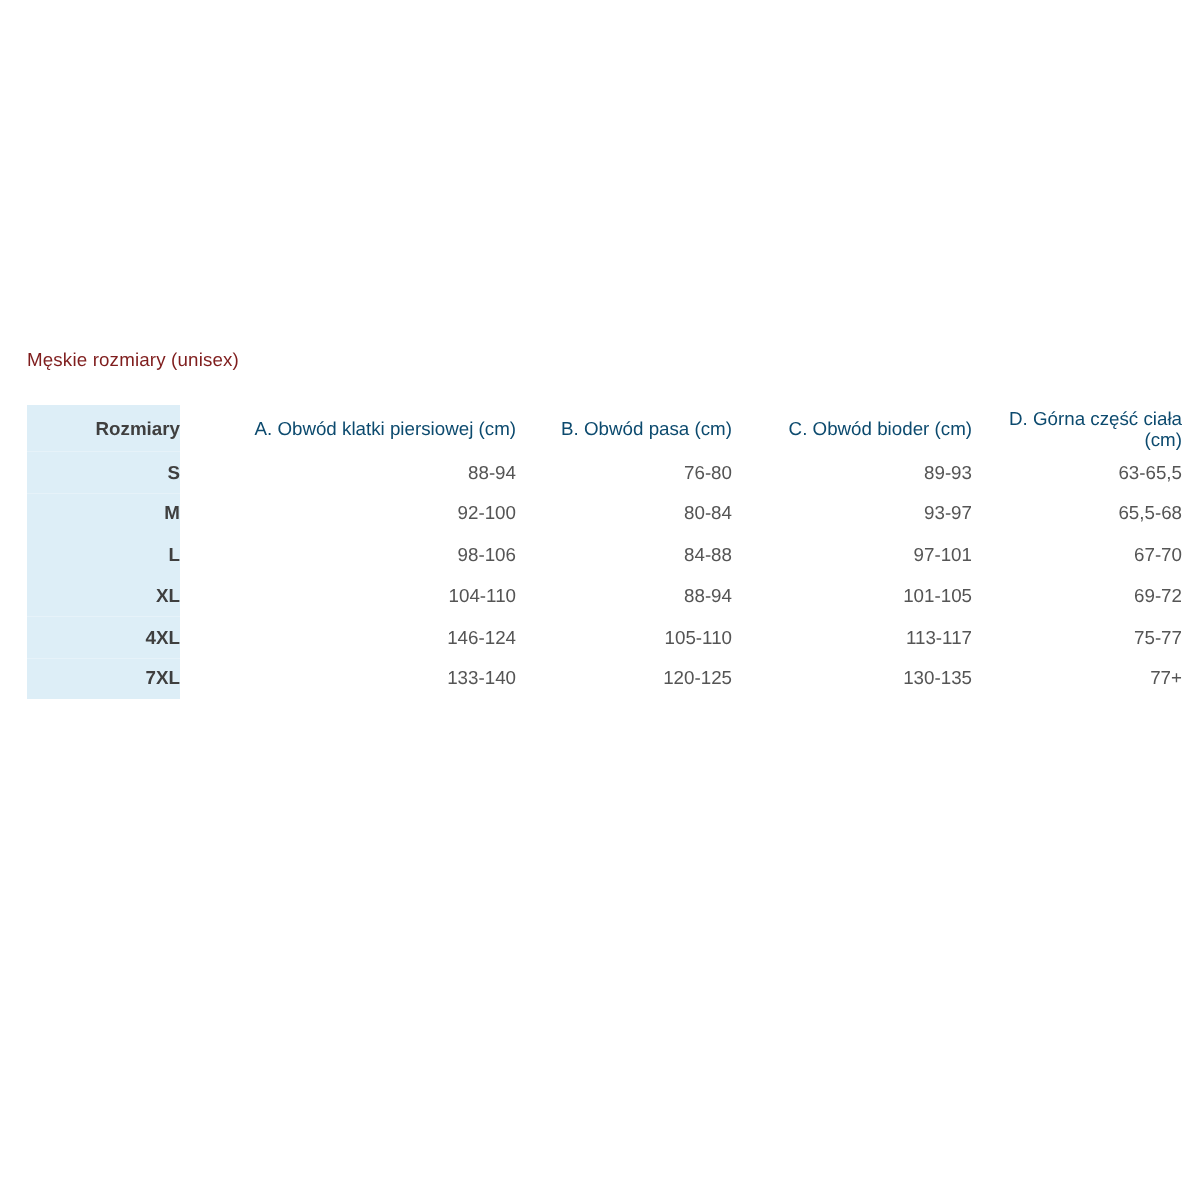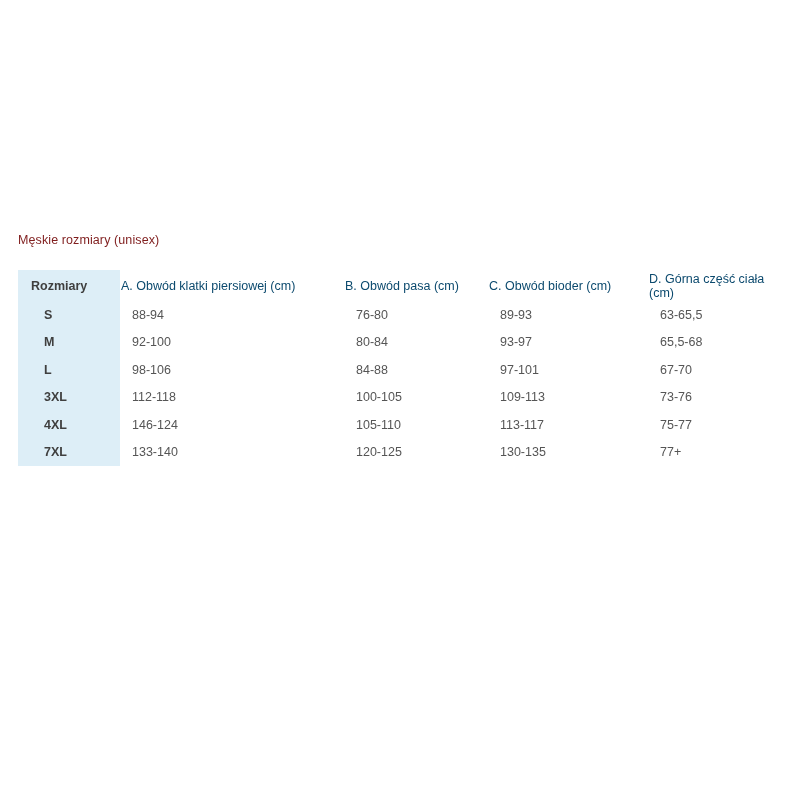"Rozmiary" .size-table td, .size-table th { text-align: left -> right }
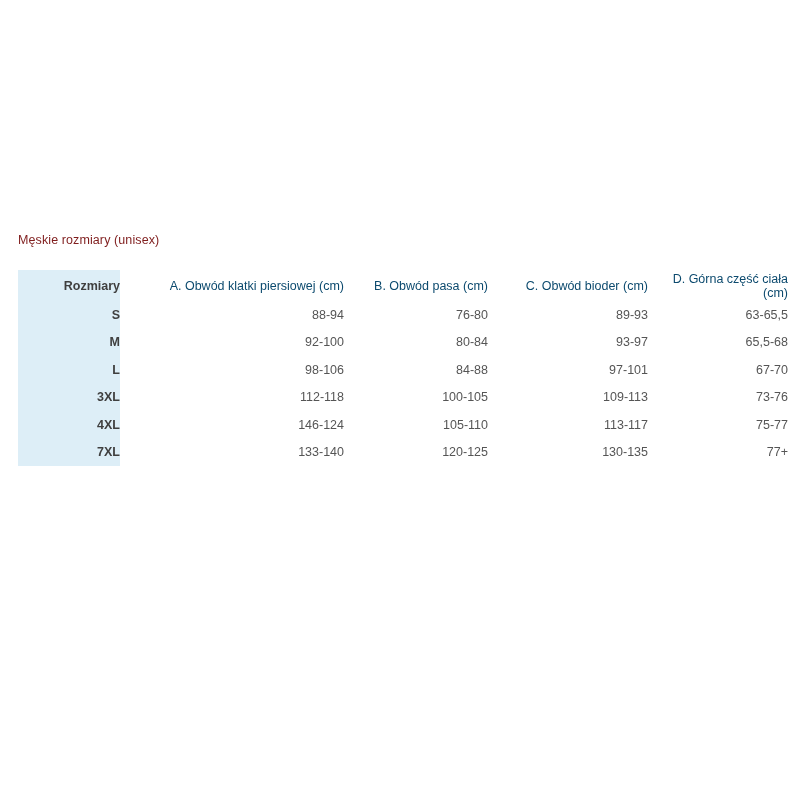"XL" tr.body-row { html: none -> <tr> <td>XL</td> <td>104-110</td> <td>88-94</td> <td>101-105</td> <td>69-72</td> </tr> }
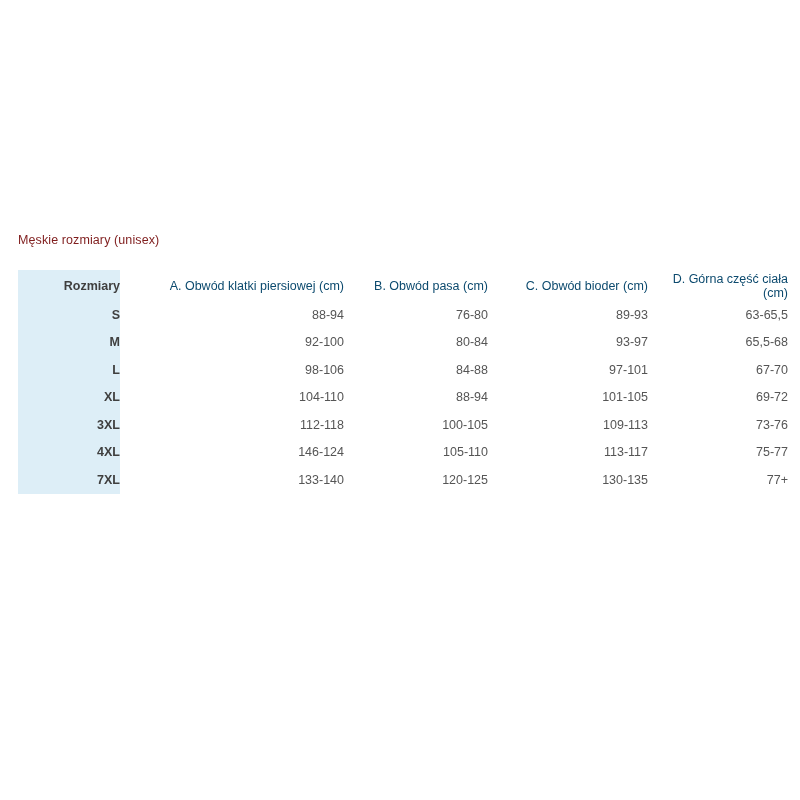"3XL" tr.body-row { html: <tr> <td>3XL</td> <td>112-118</td> <td>100-105</td> <td>109-113</td> <td>73-76</td> </tr> -> none }
